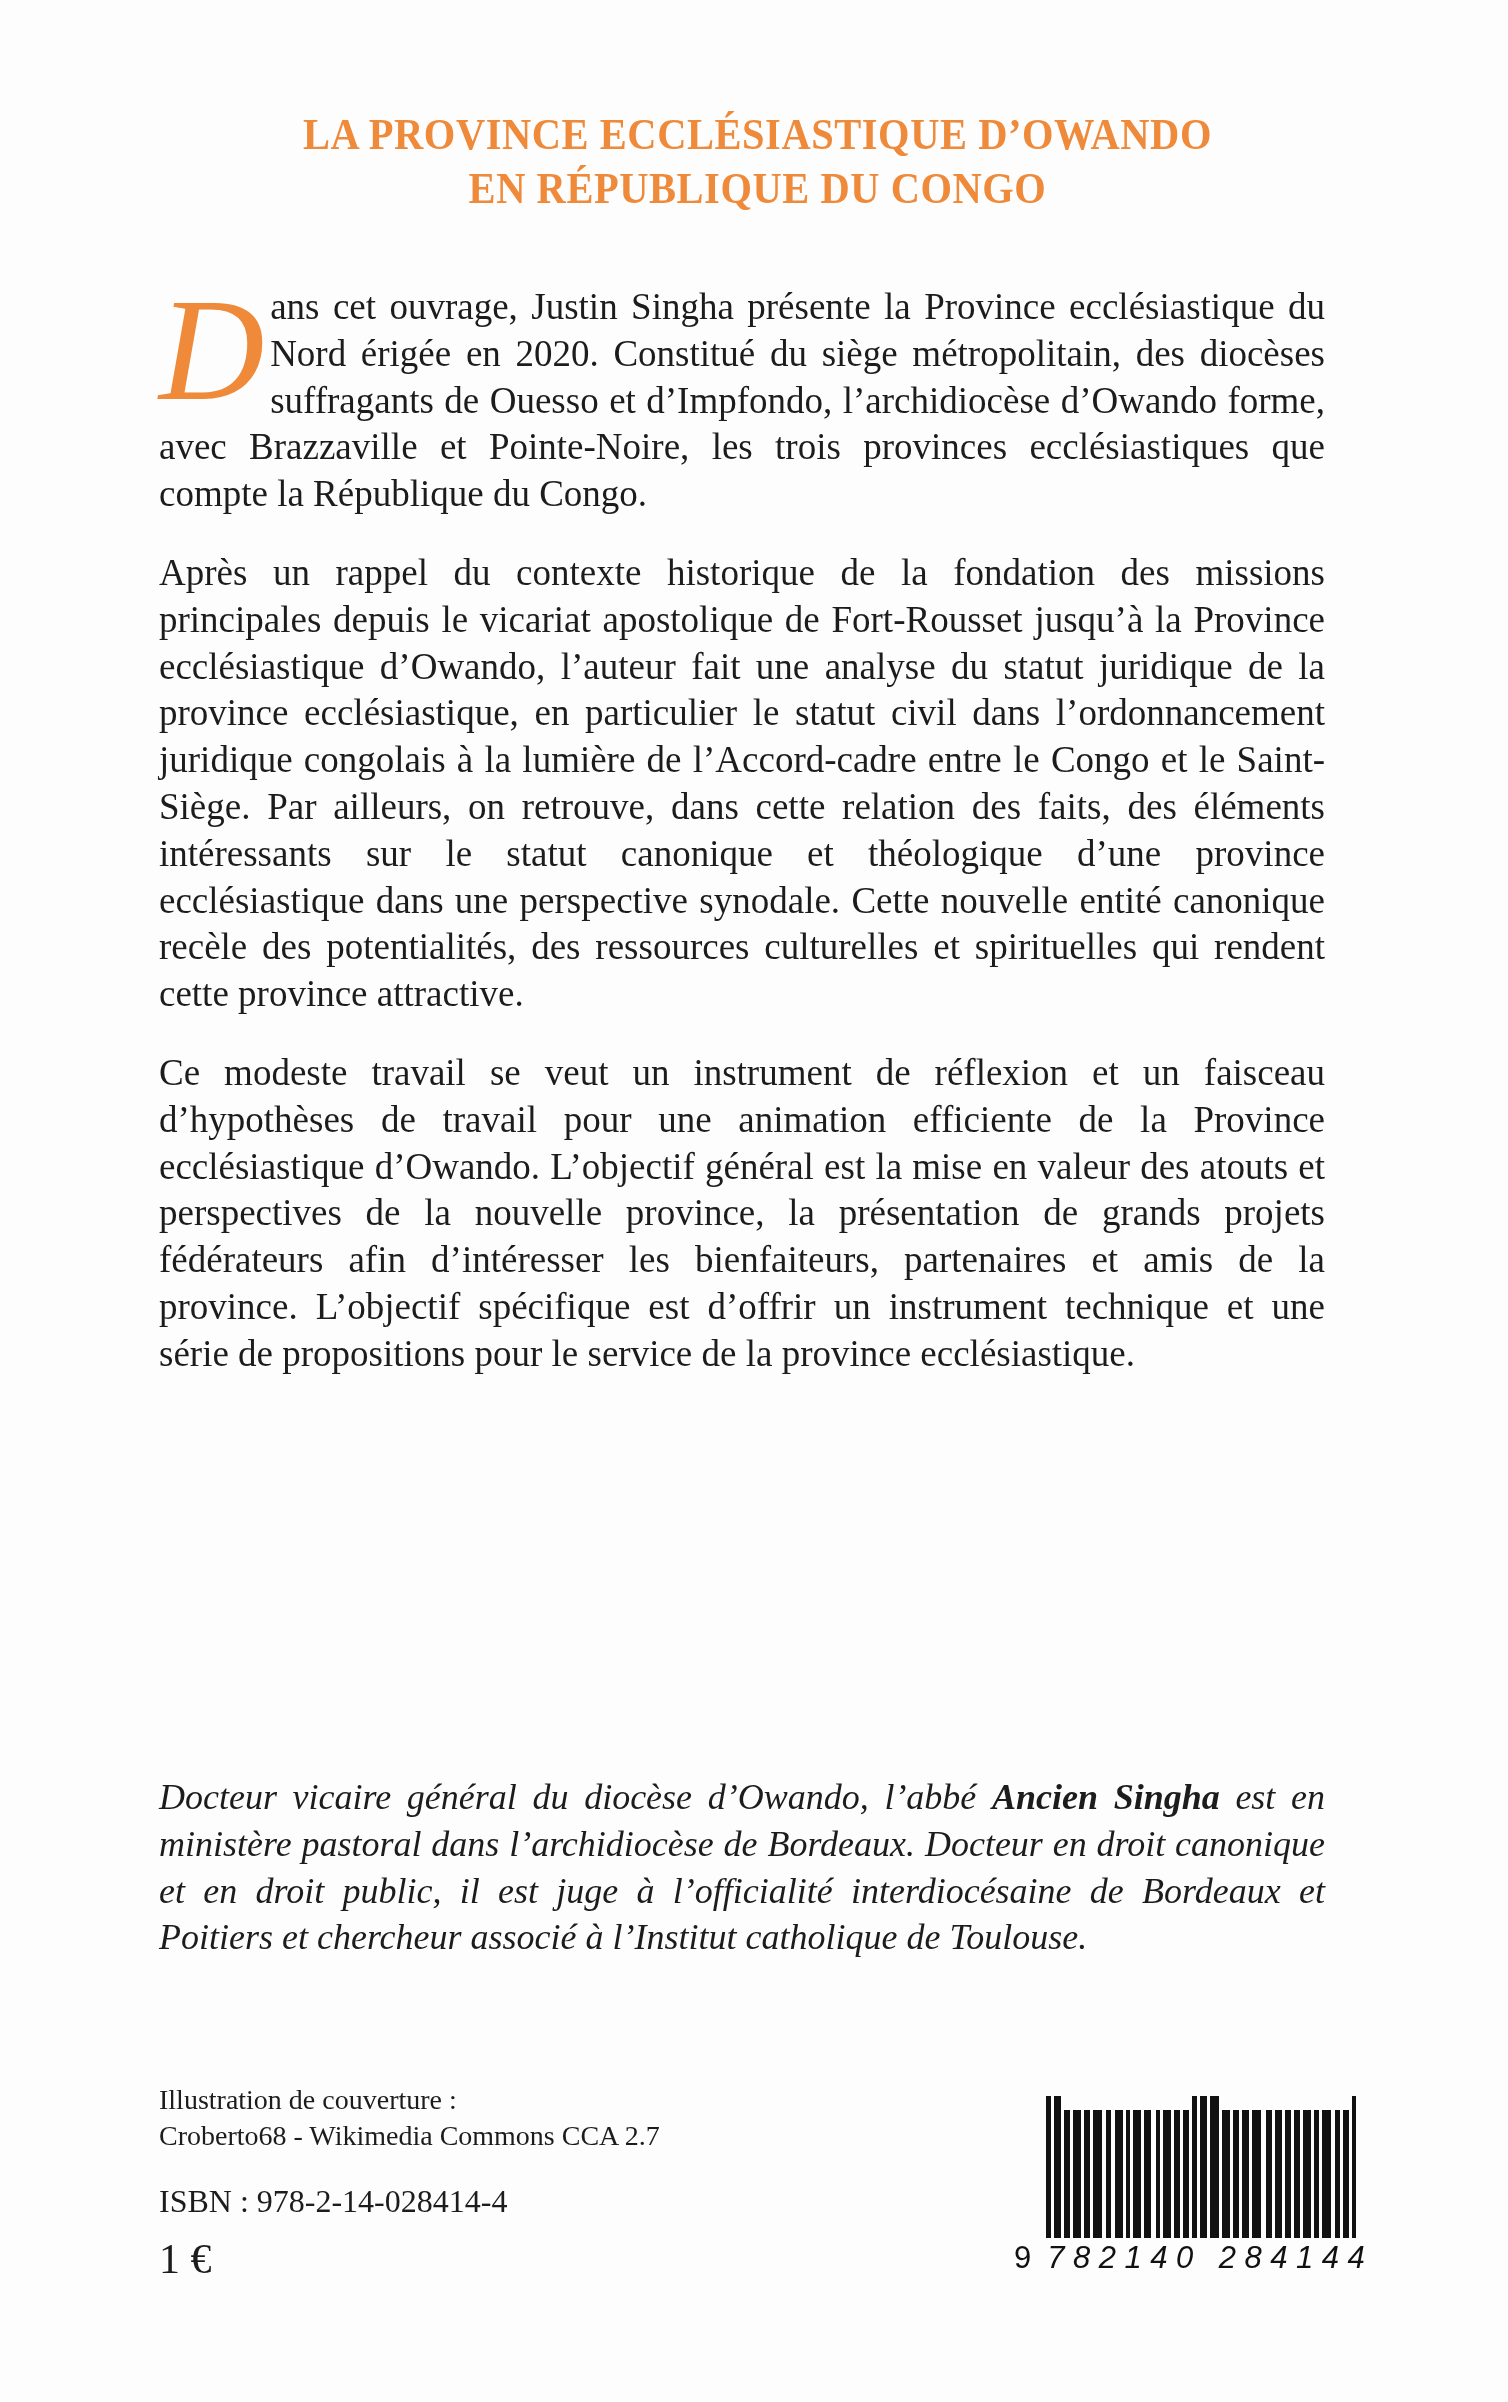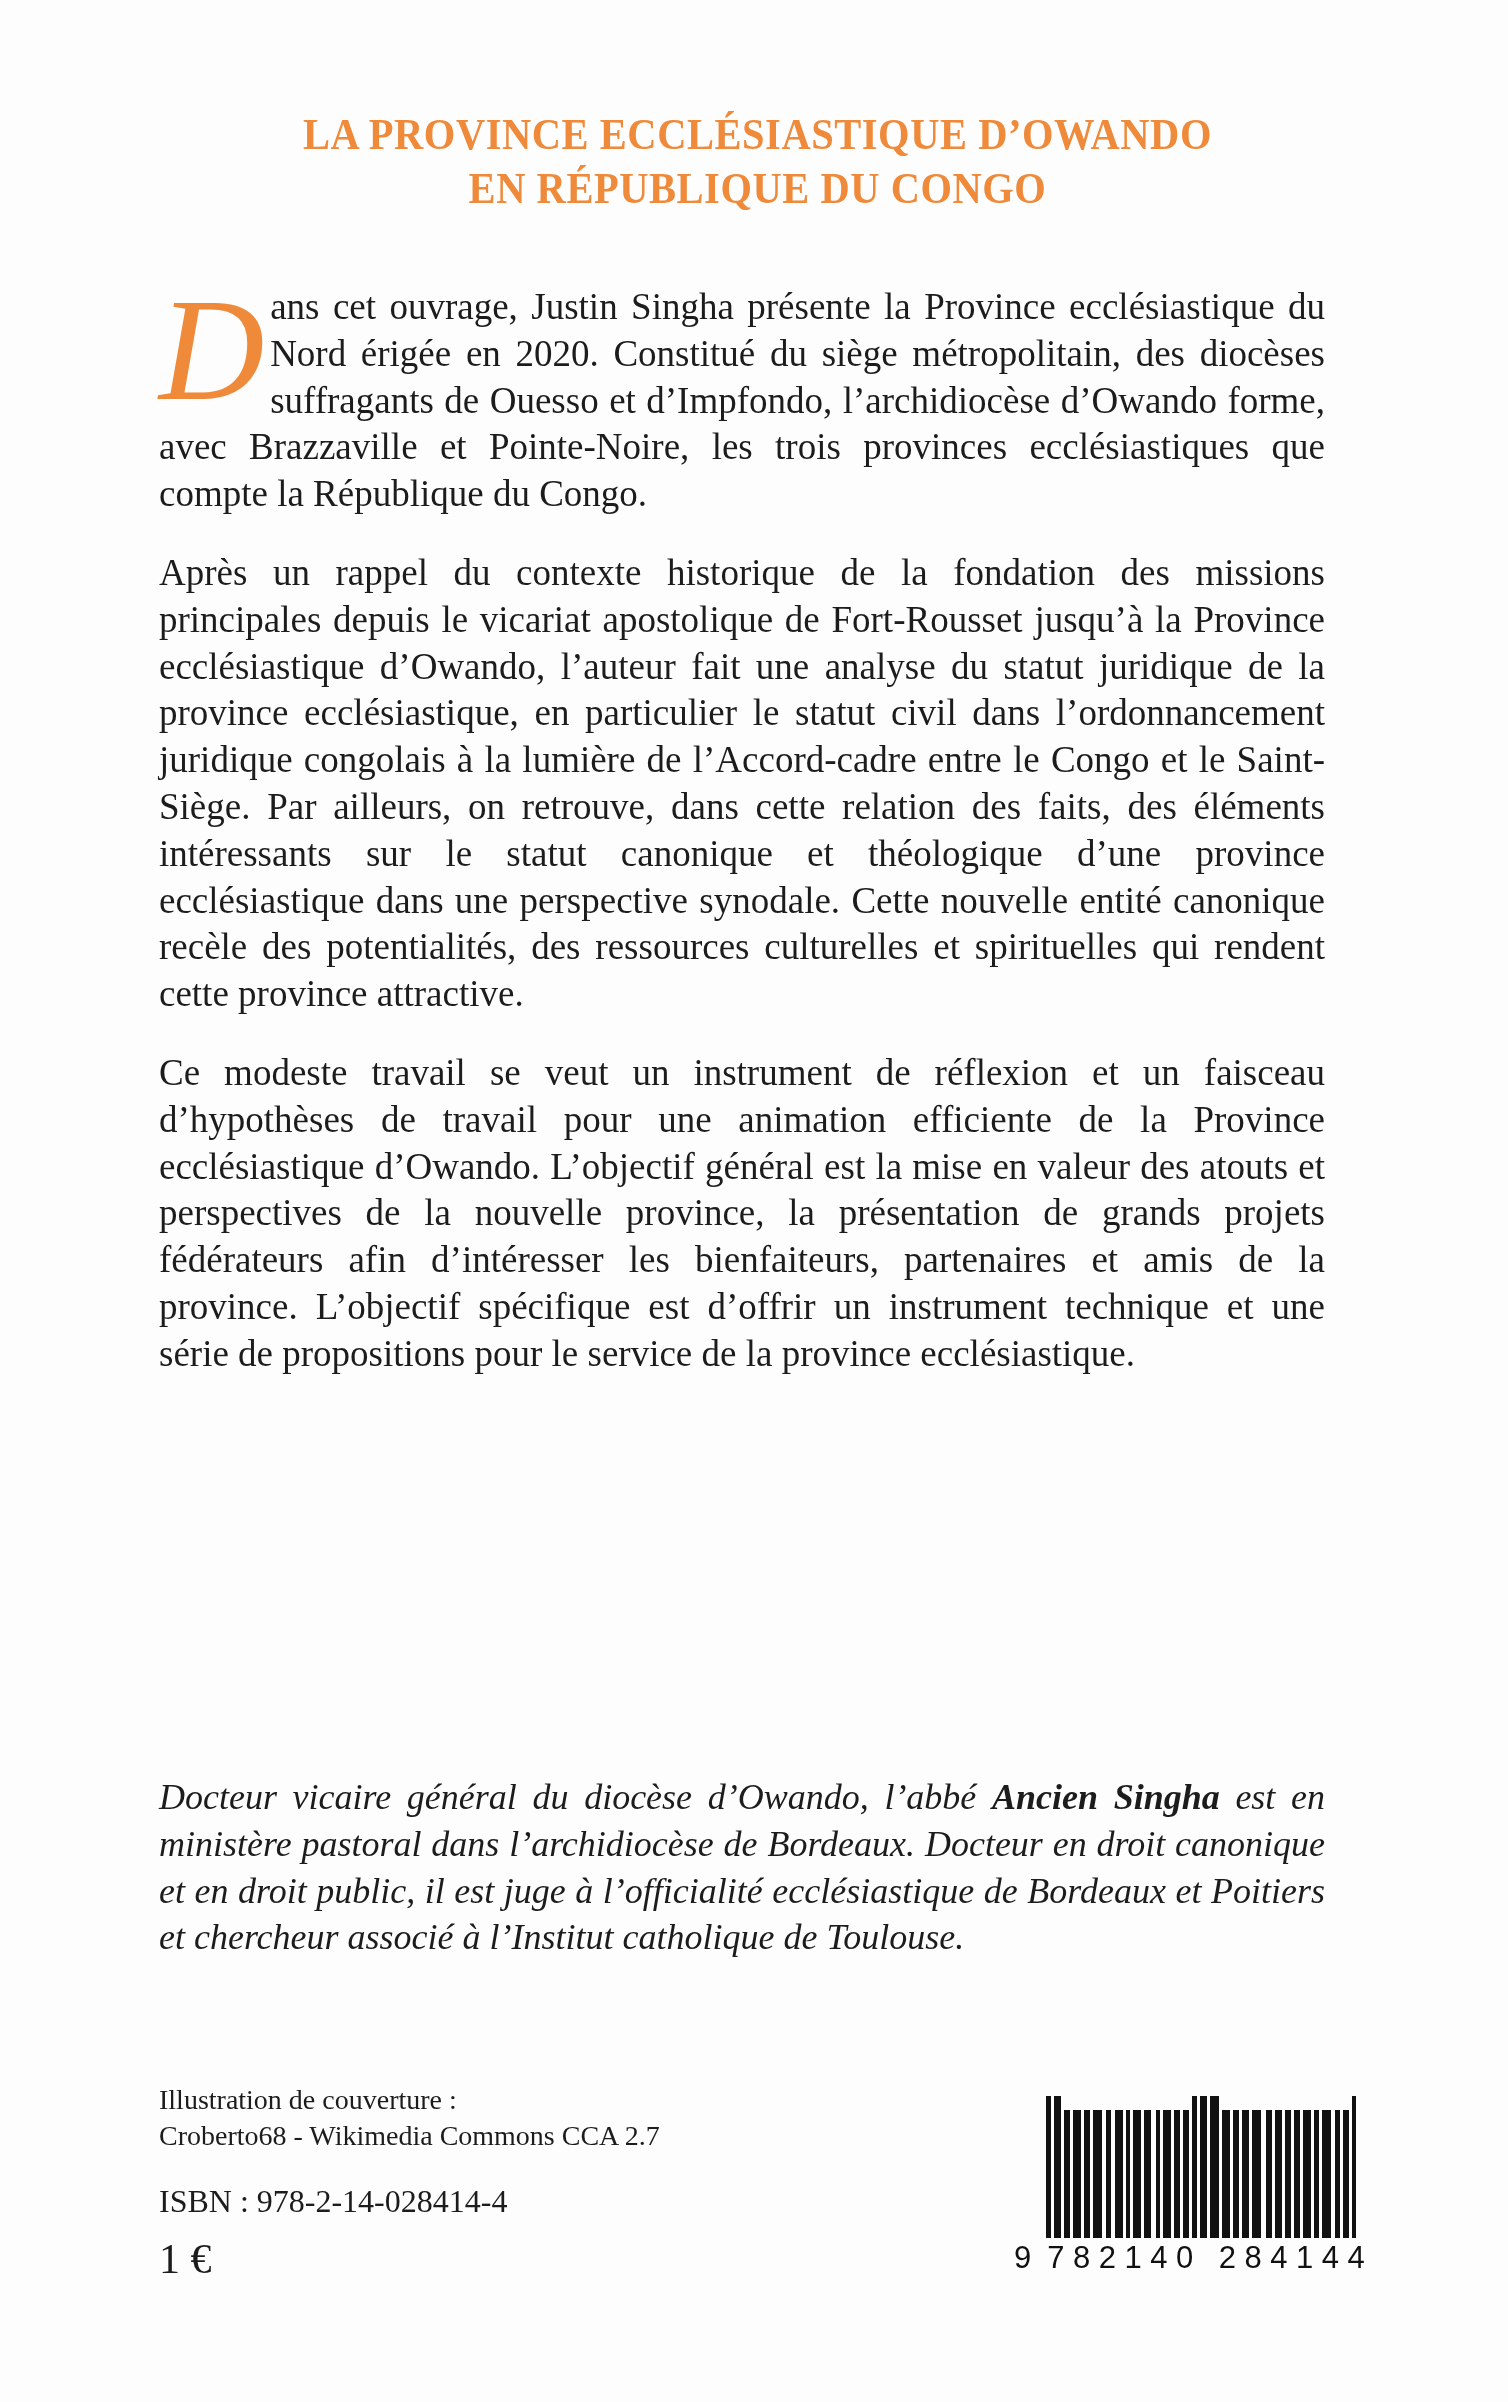"est en ministère pastoral dans" span { text: ecclésiastique -> interdiocésaine }
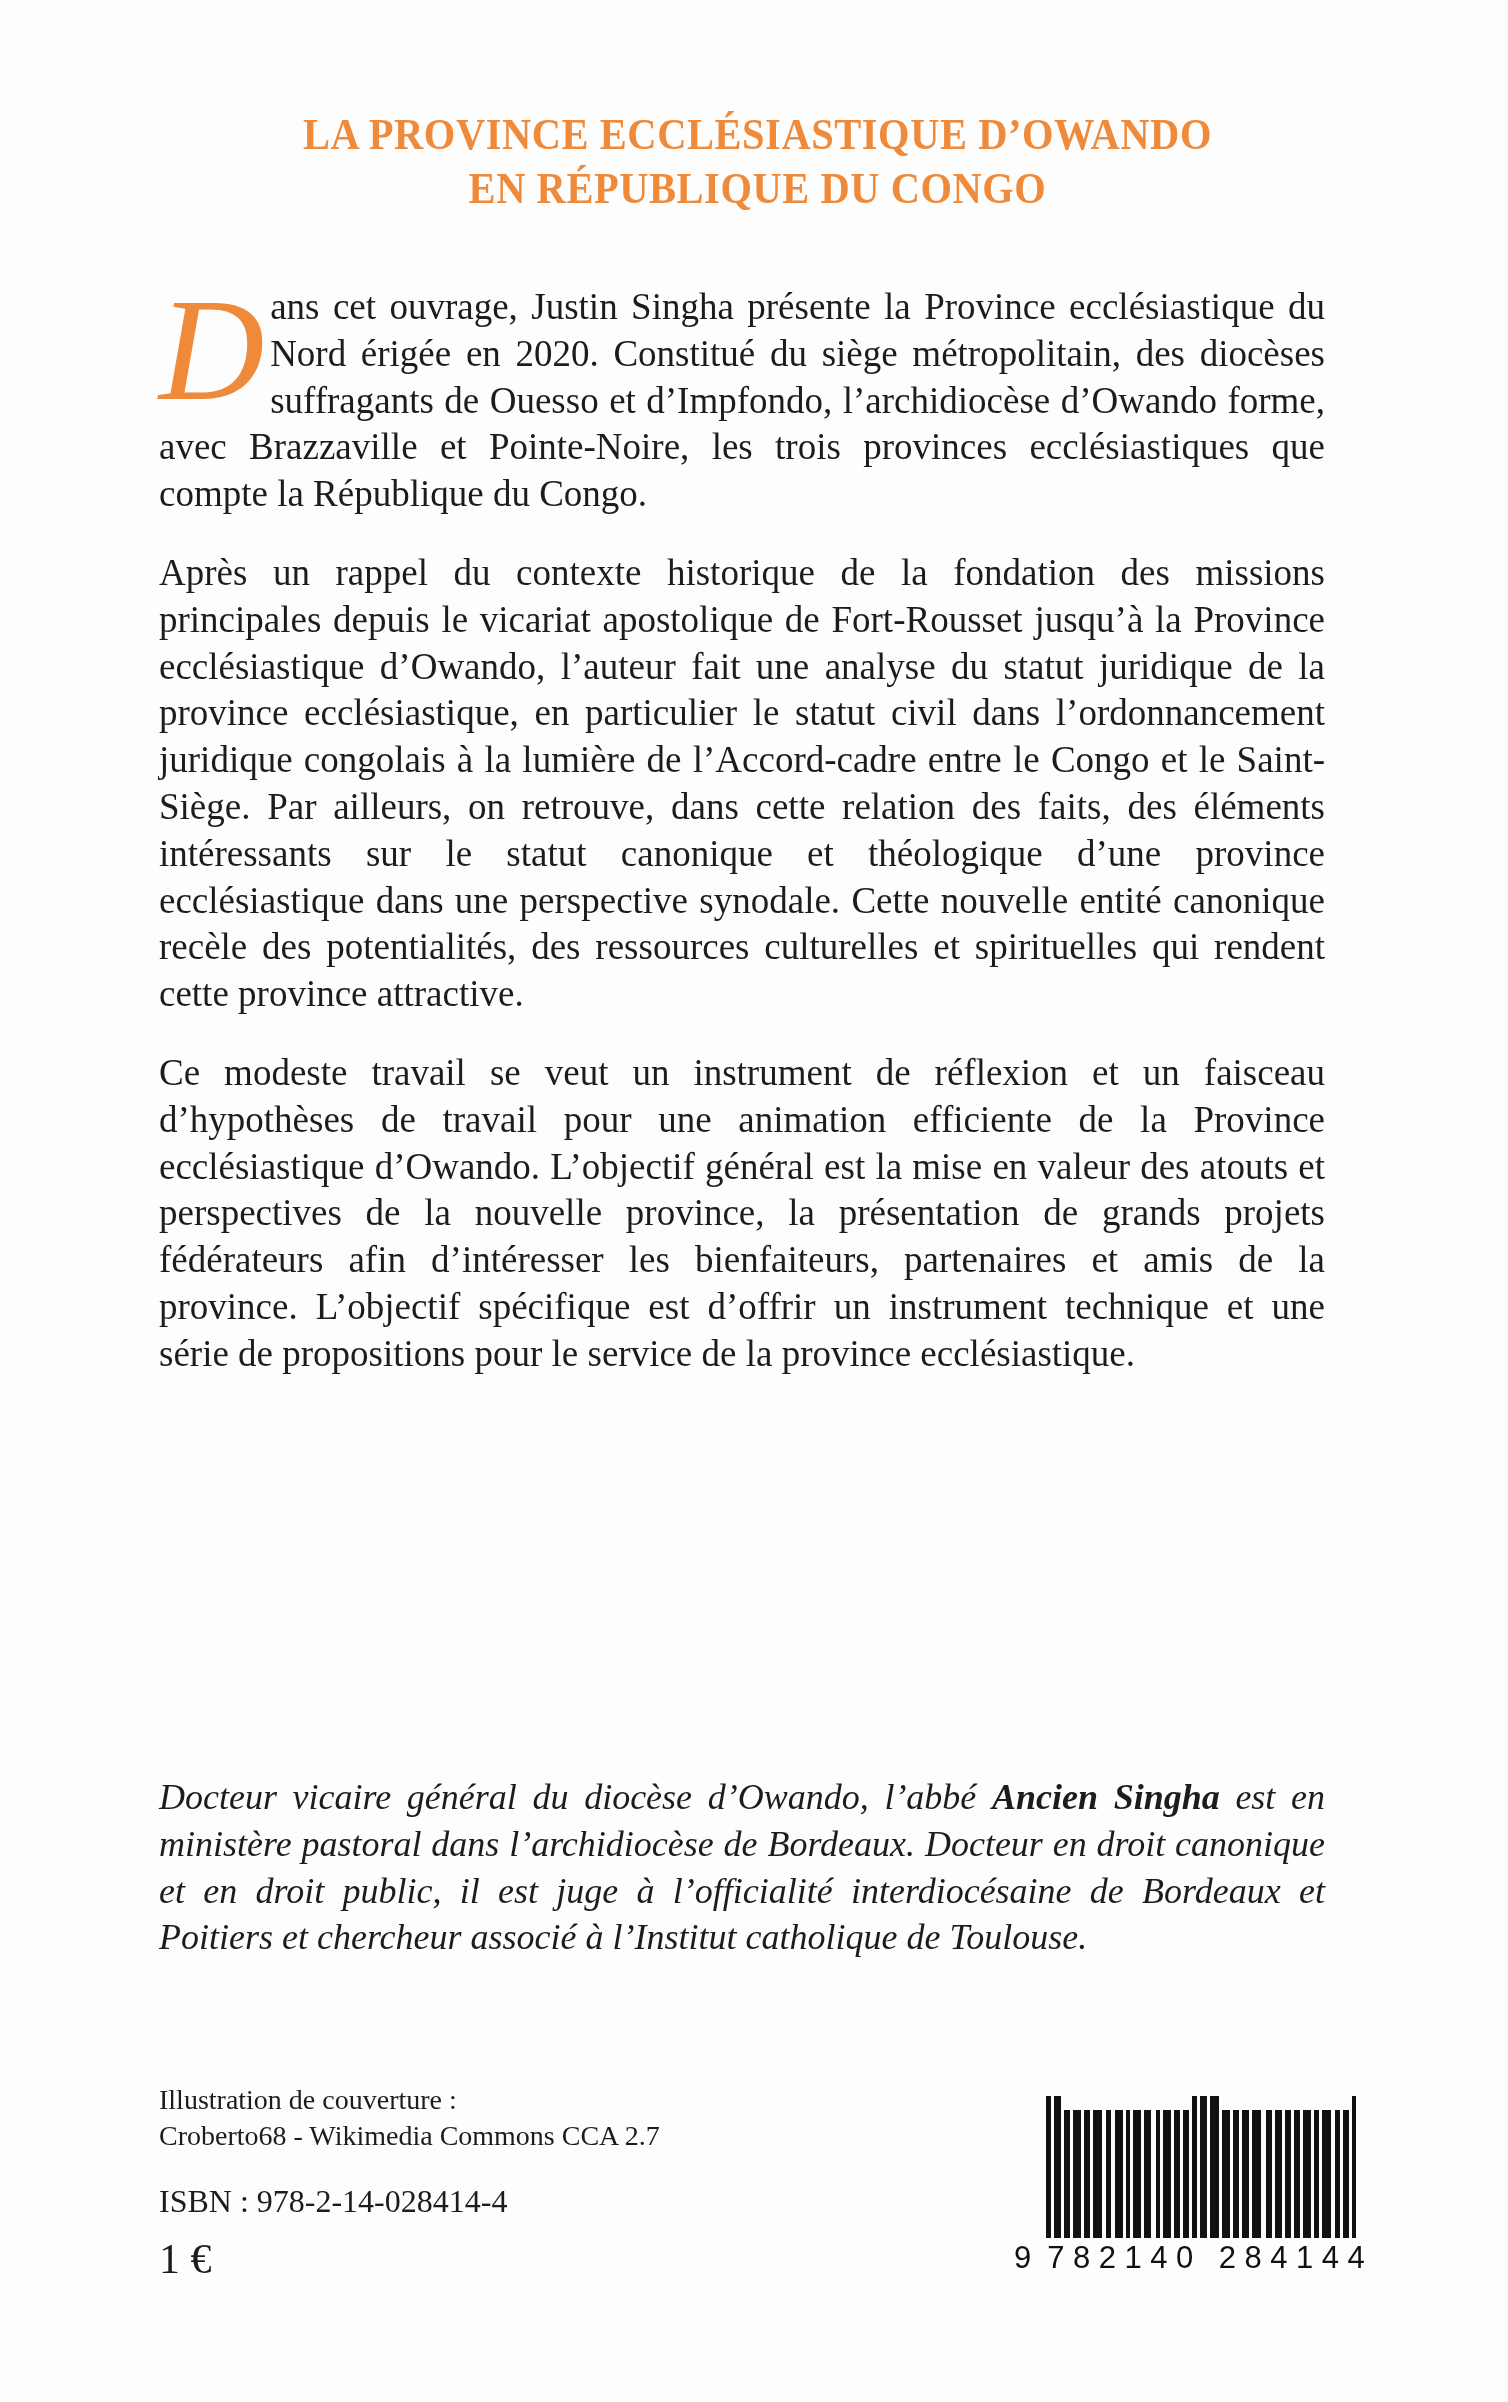"782140 284144" .bc-main { font-style: none -> italic }
